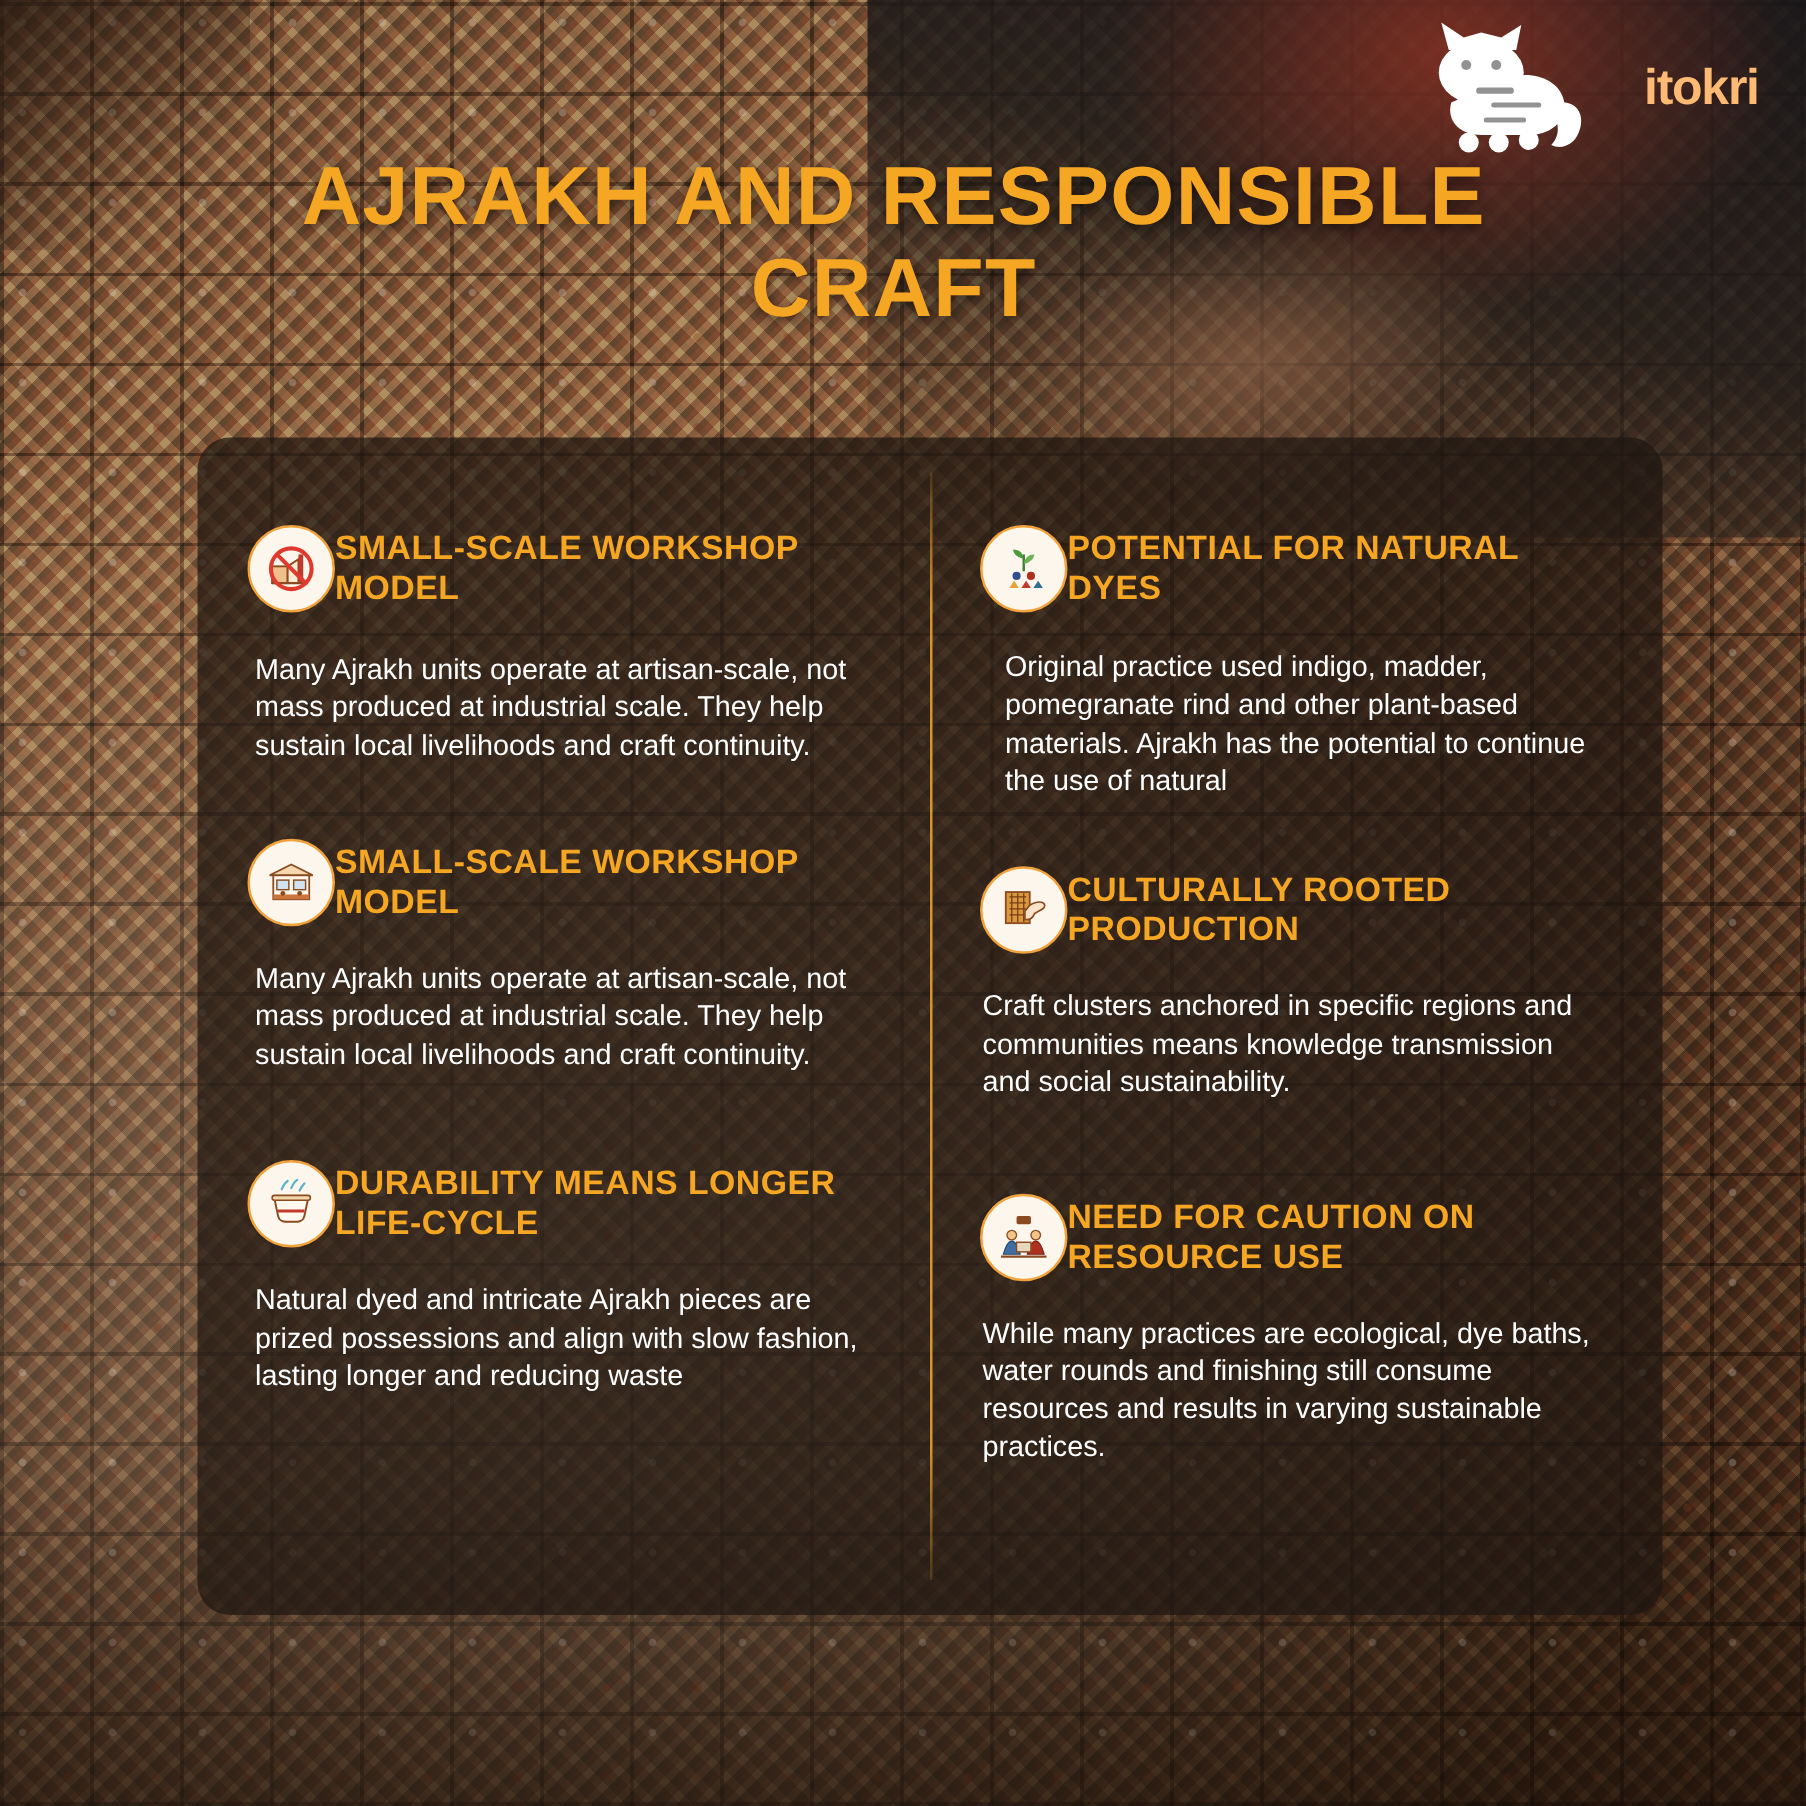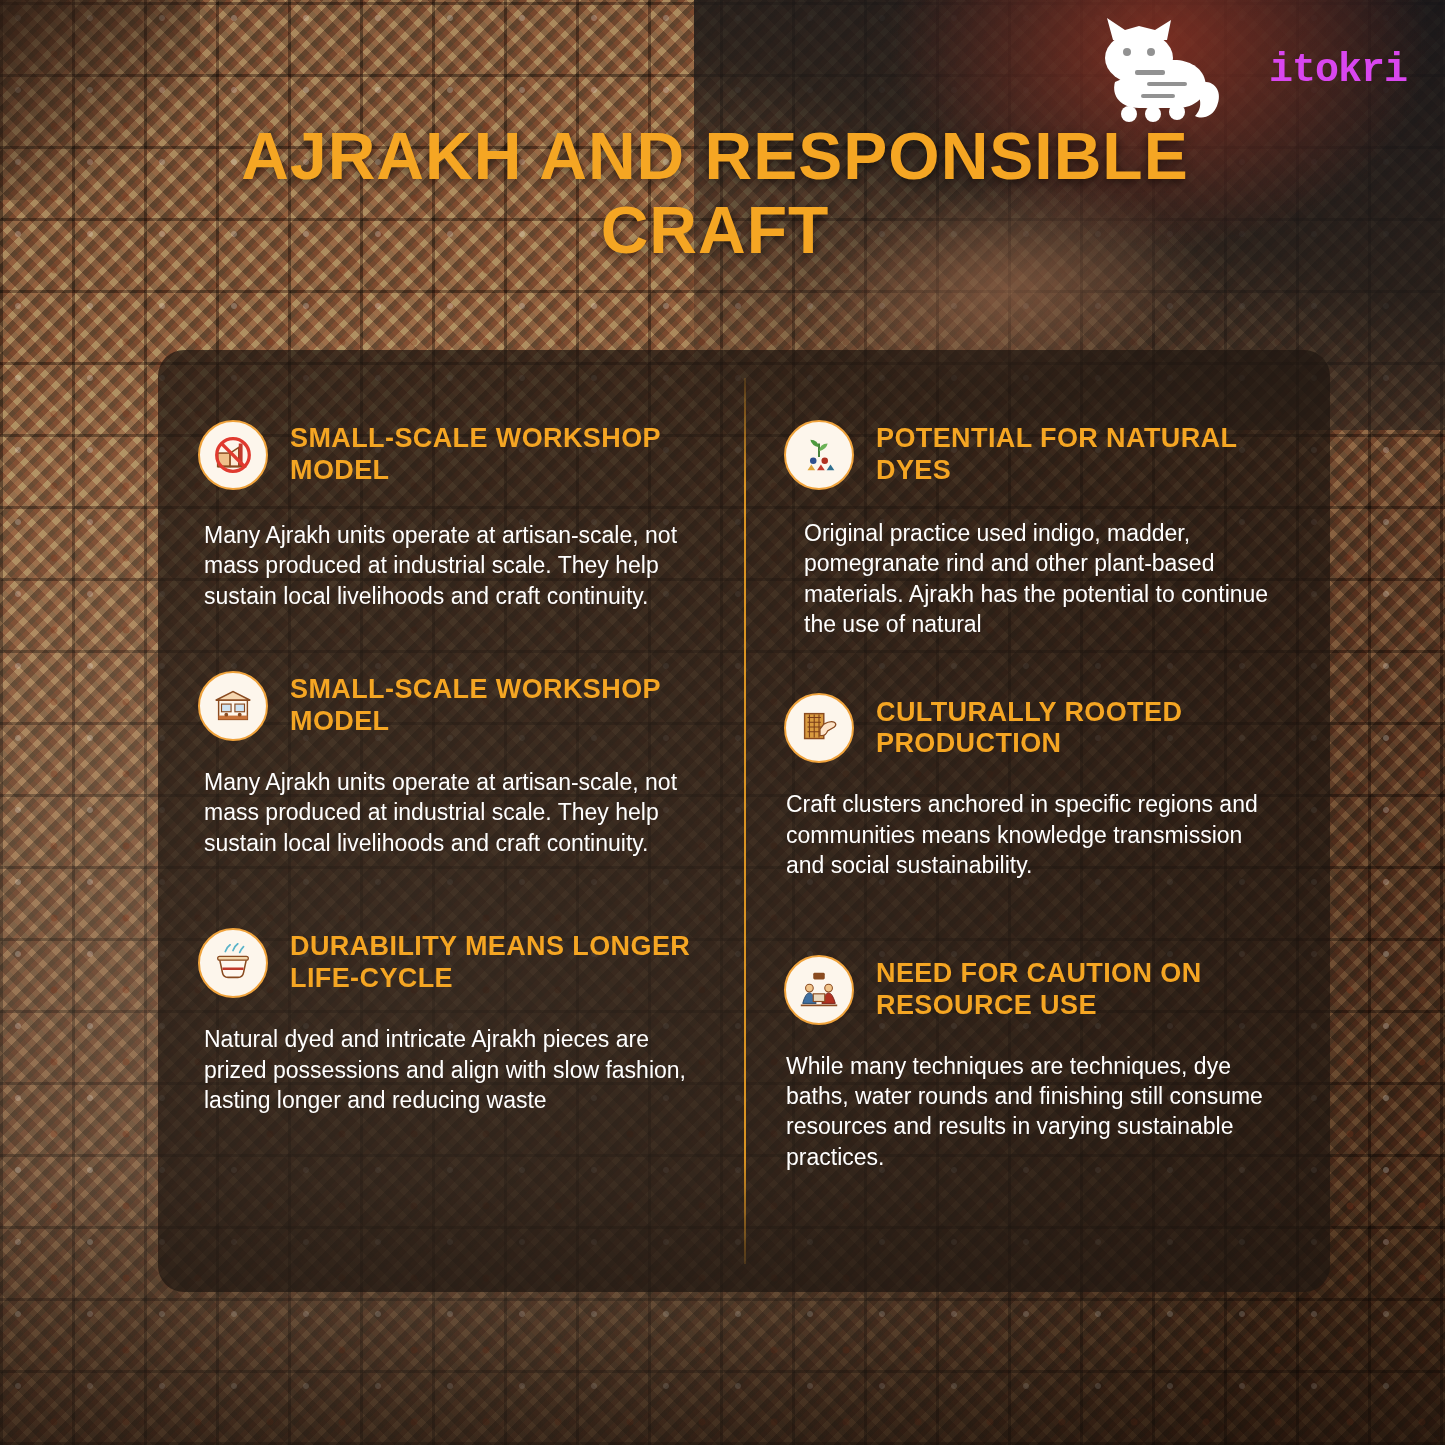"itokri" .brand-name { color: #d946ef -> #fdba74; font-family: Liberation Mono, monospace -> Liberation Sans, sans-serif }
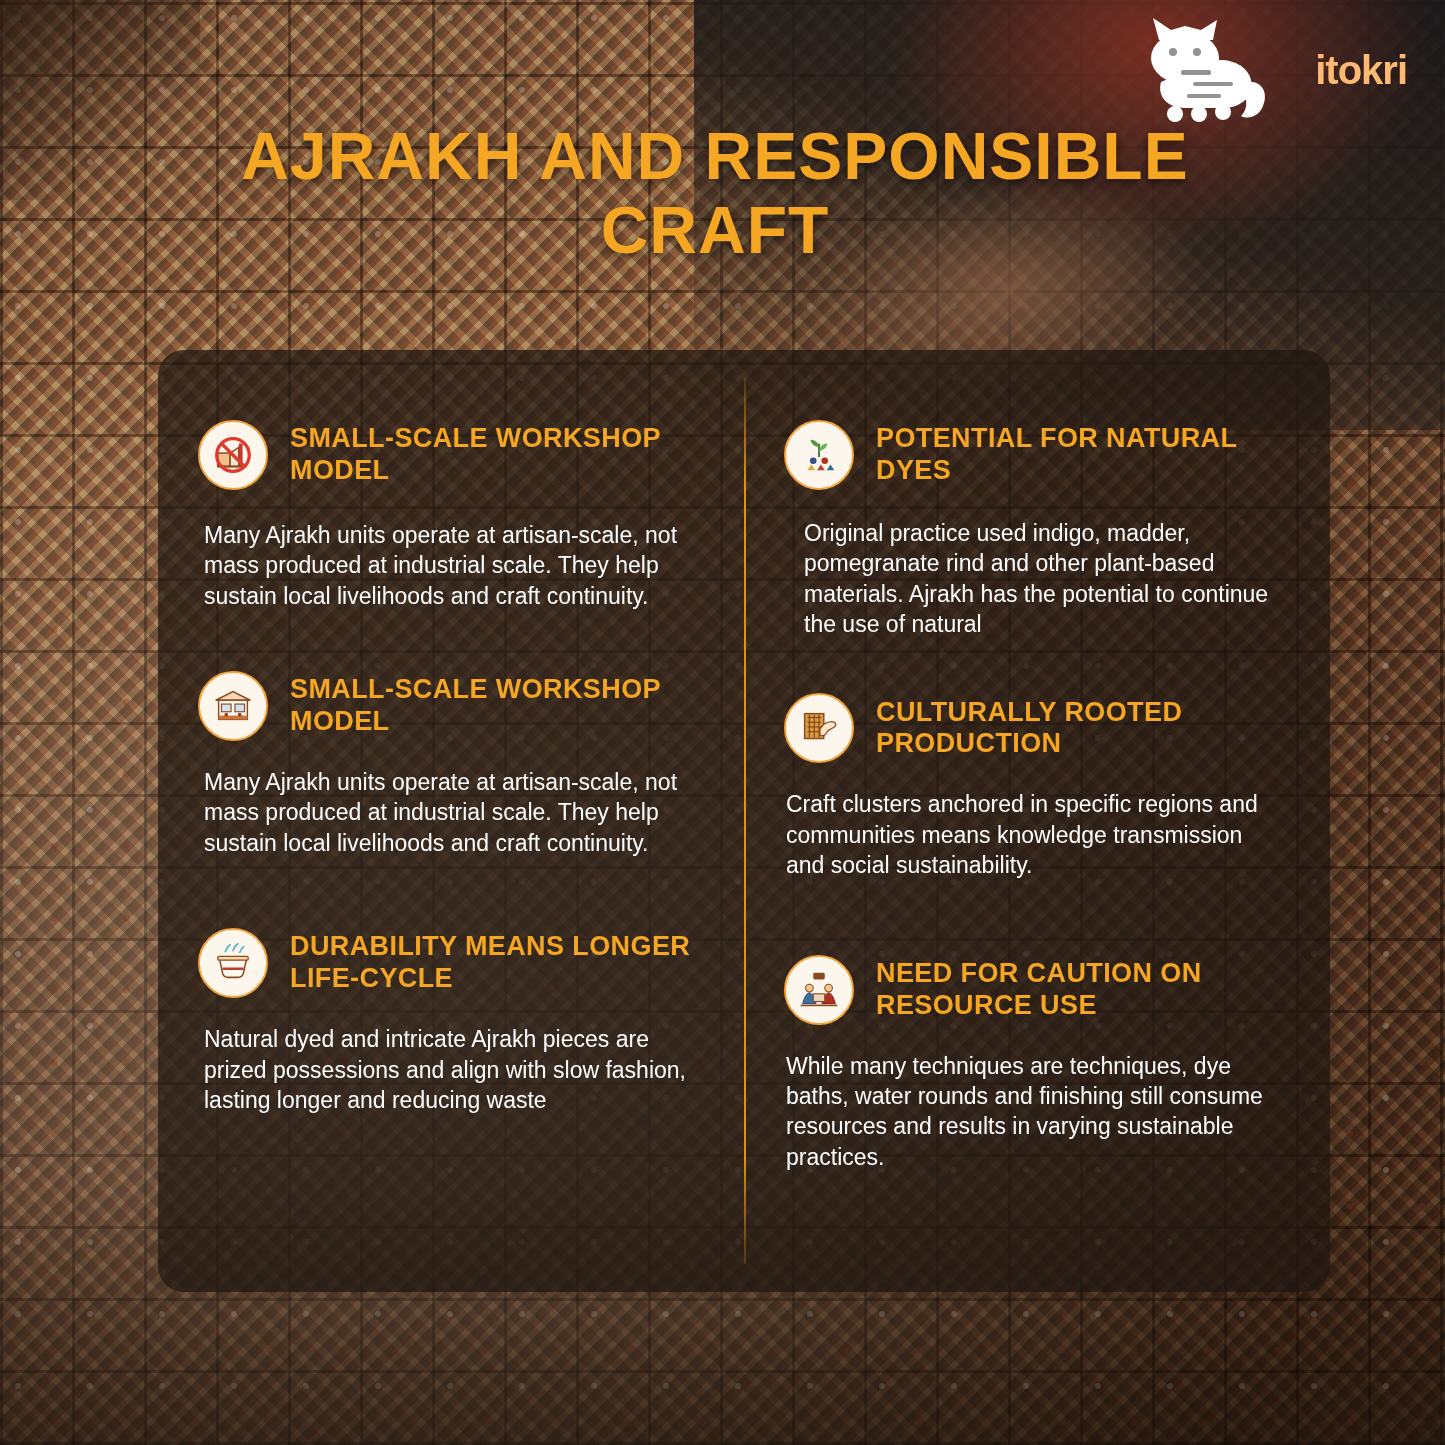"SMALL-SCALE WORKSHOP MODEL" .item-head { gap: 22px -> none }
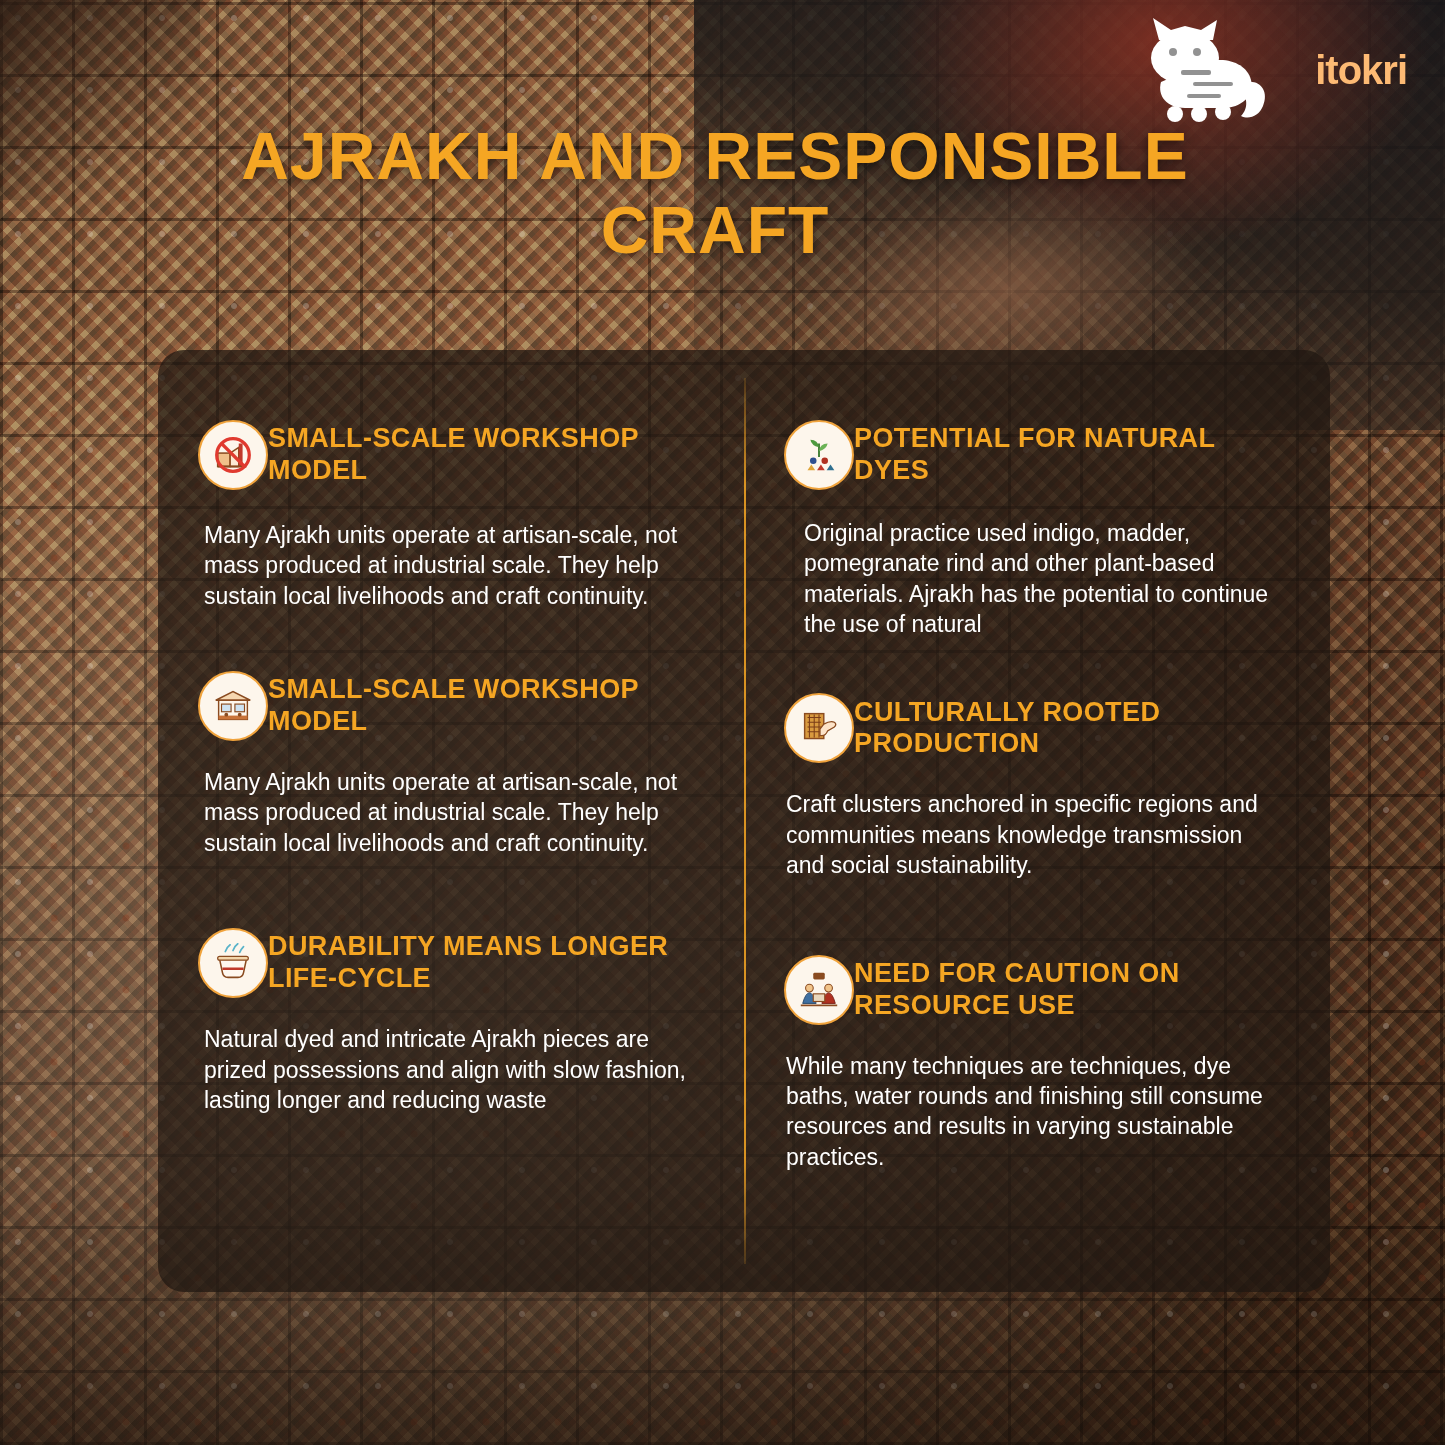"While many techniques are techniques," p.item-body { text: techniques are techniques -> practices are ecological }
